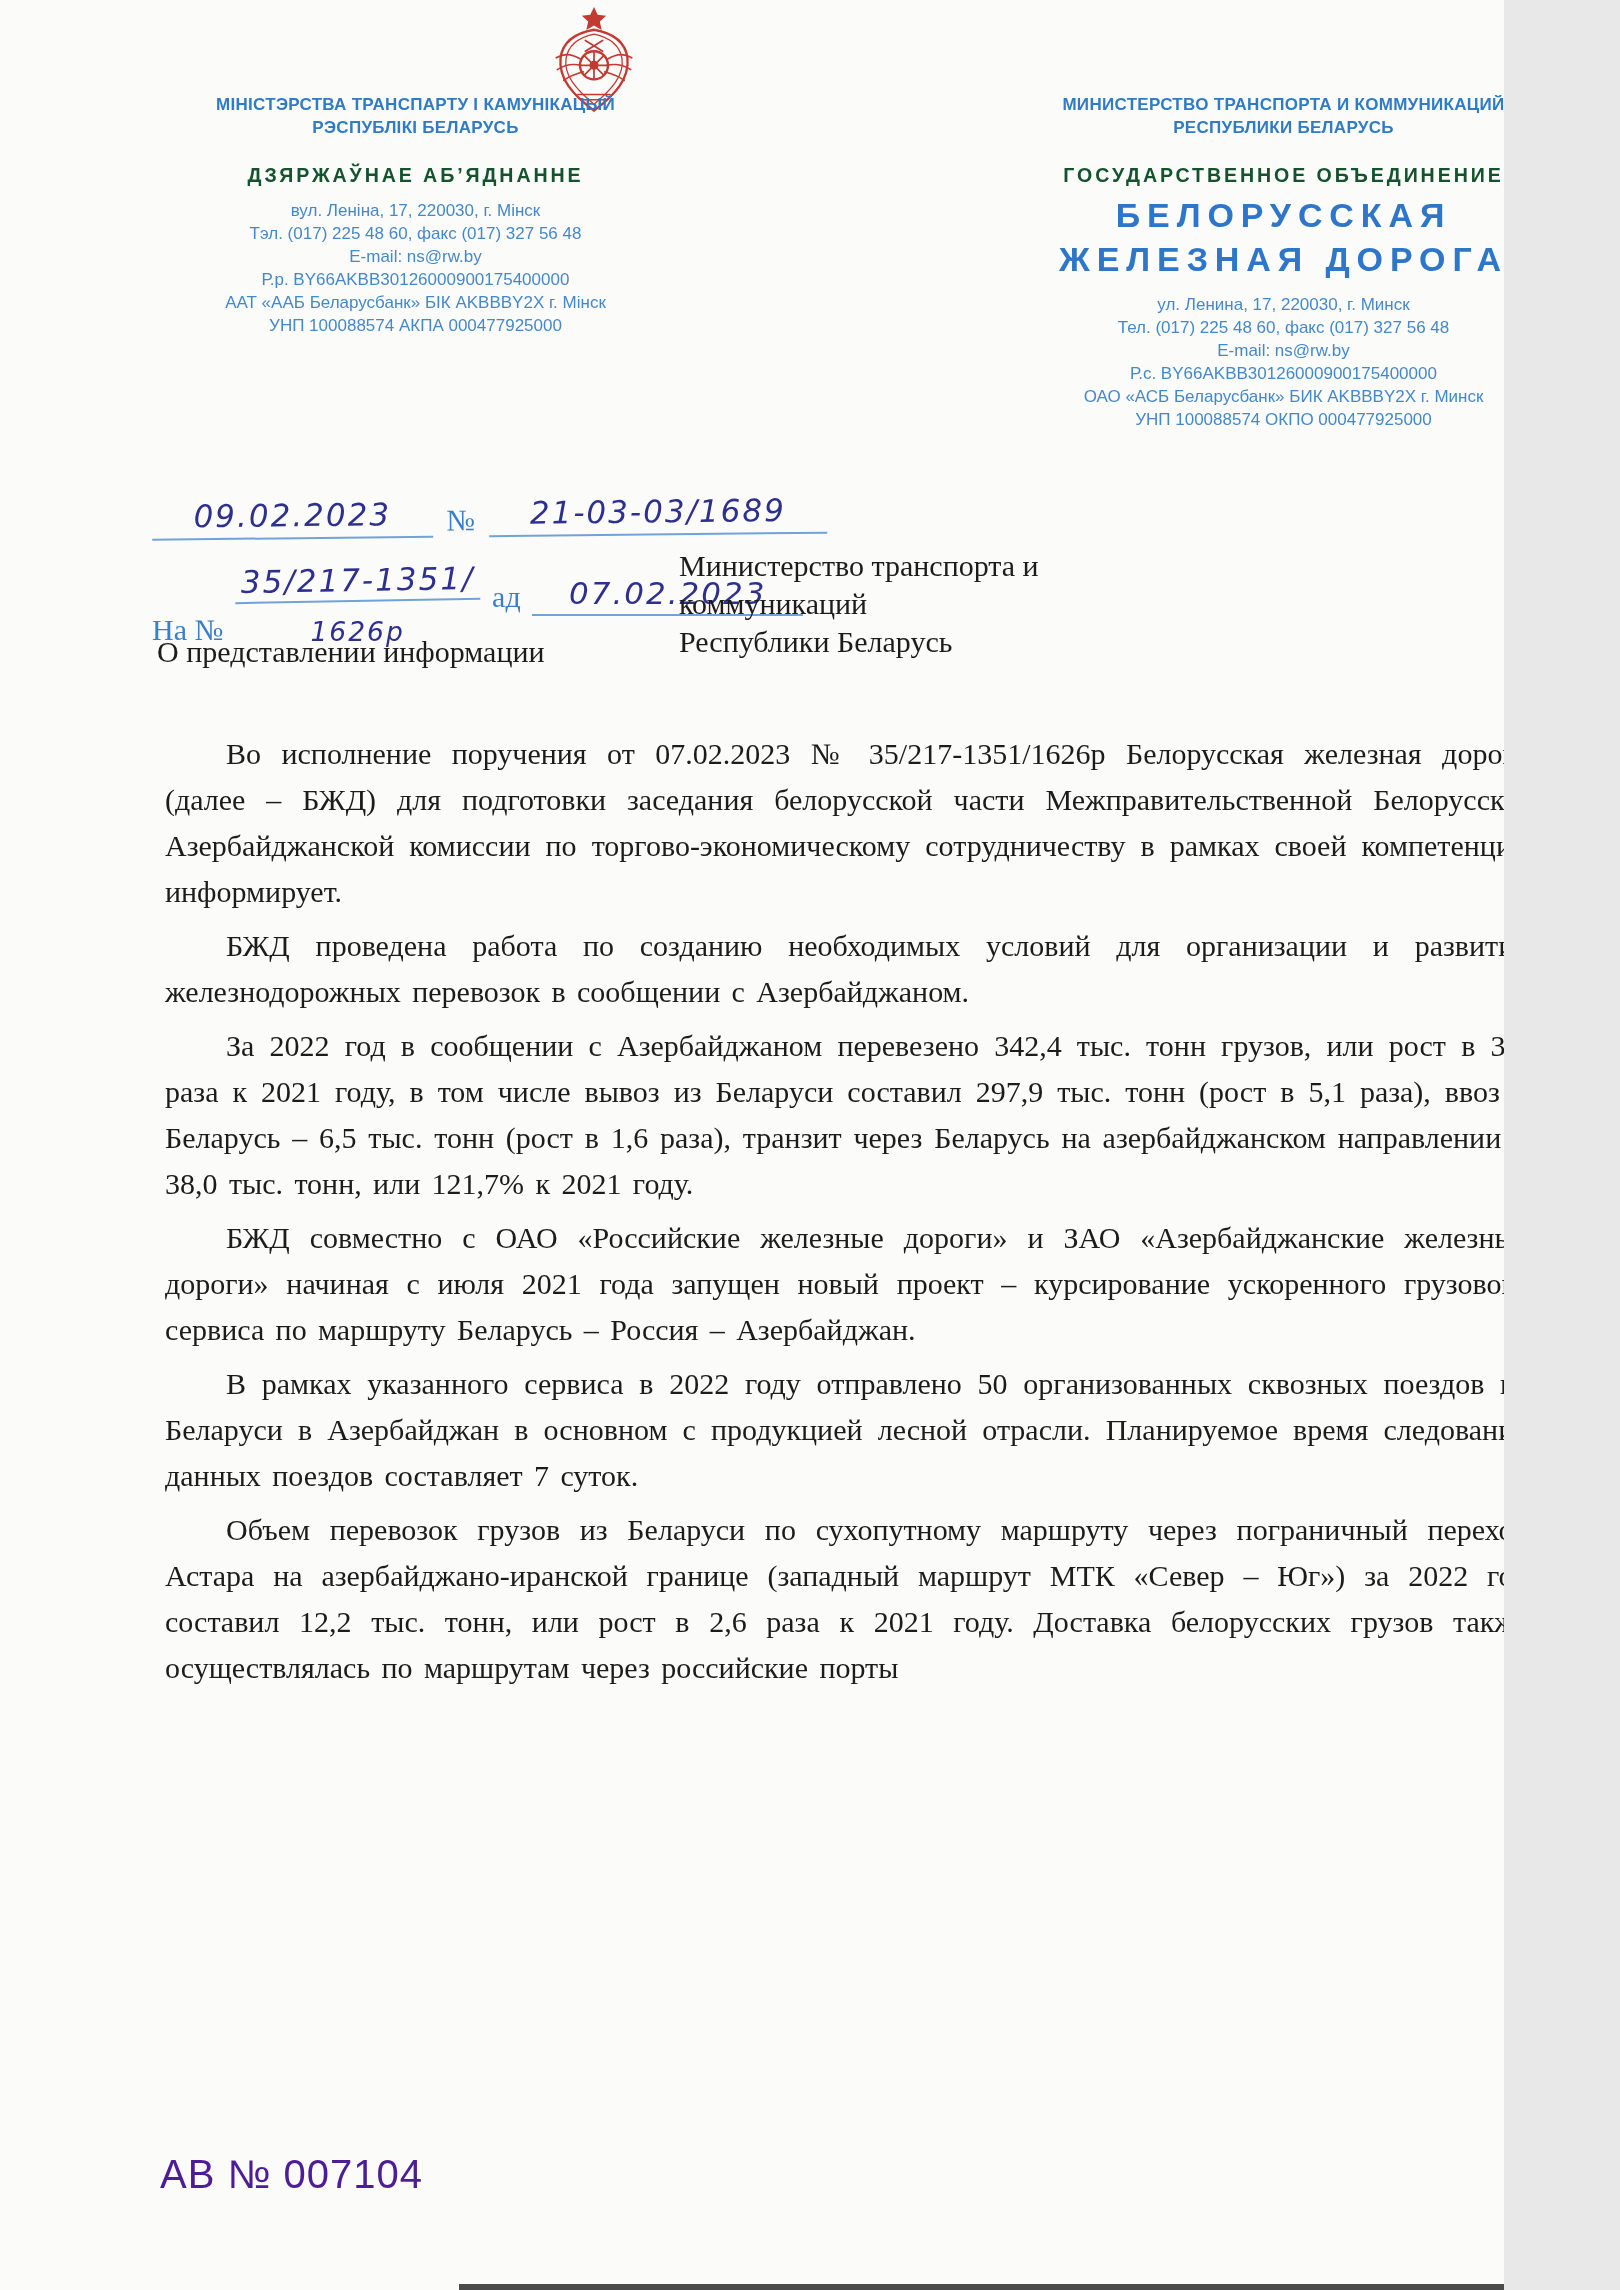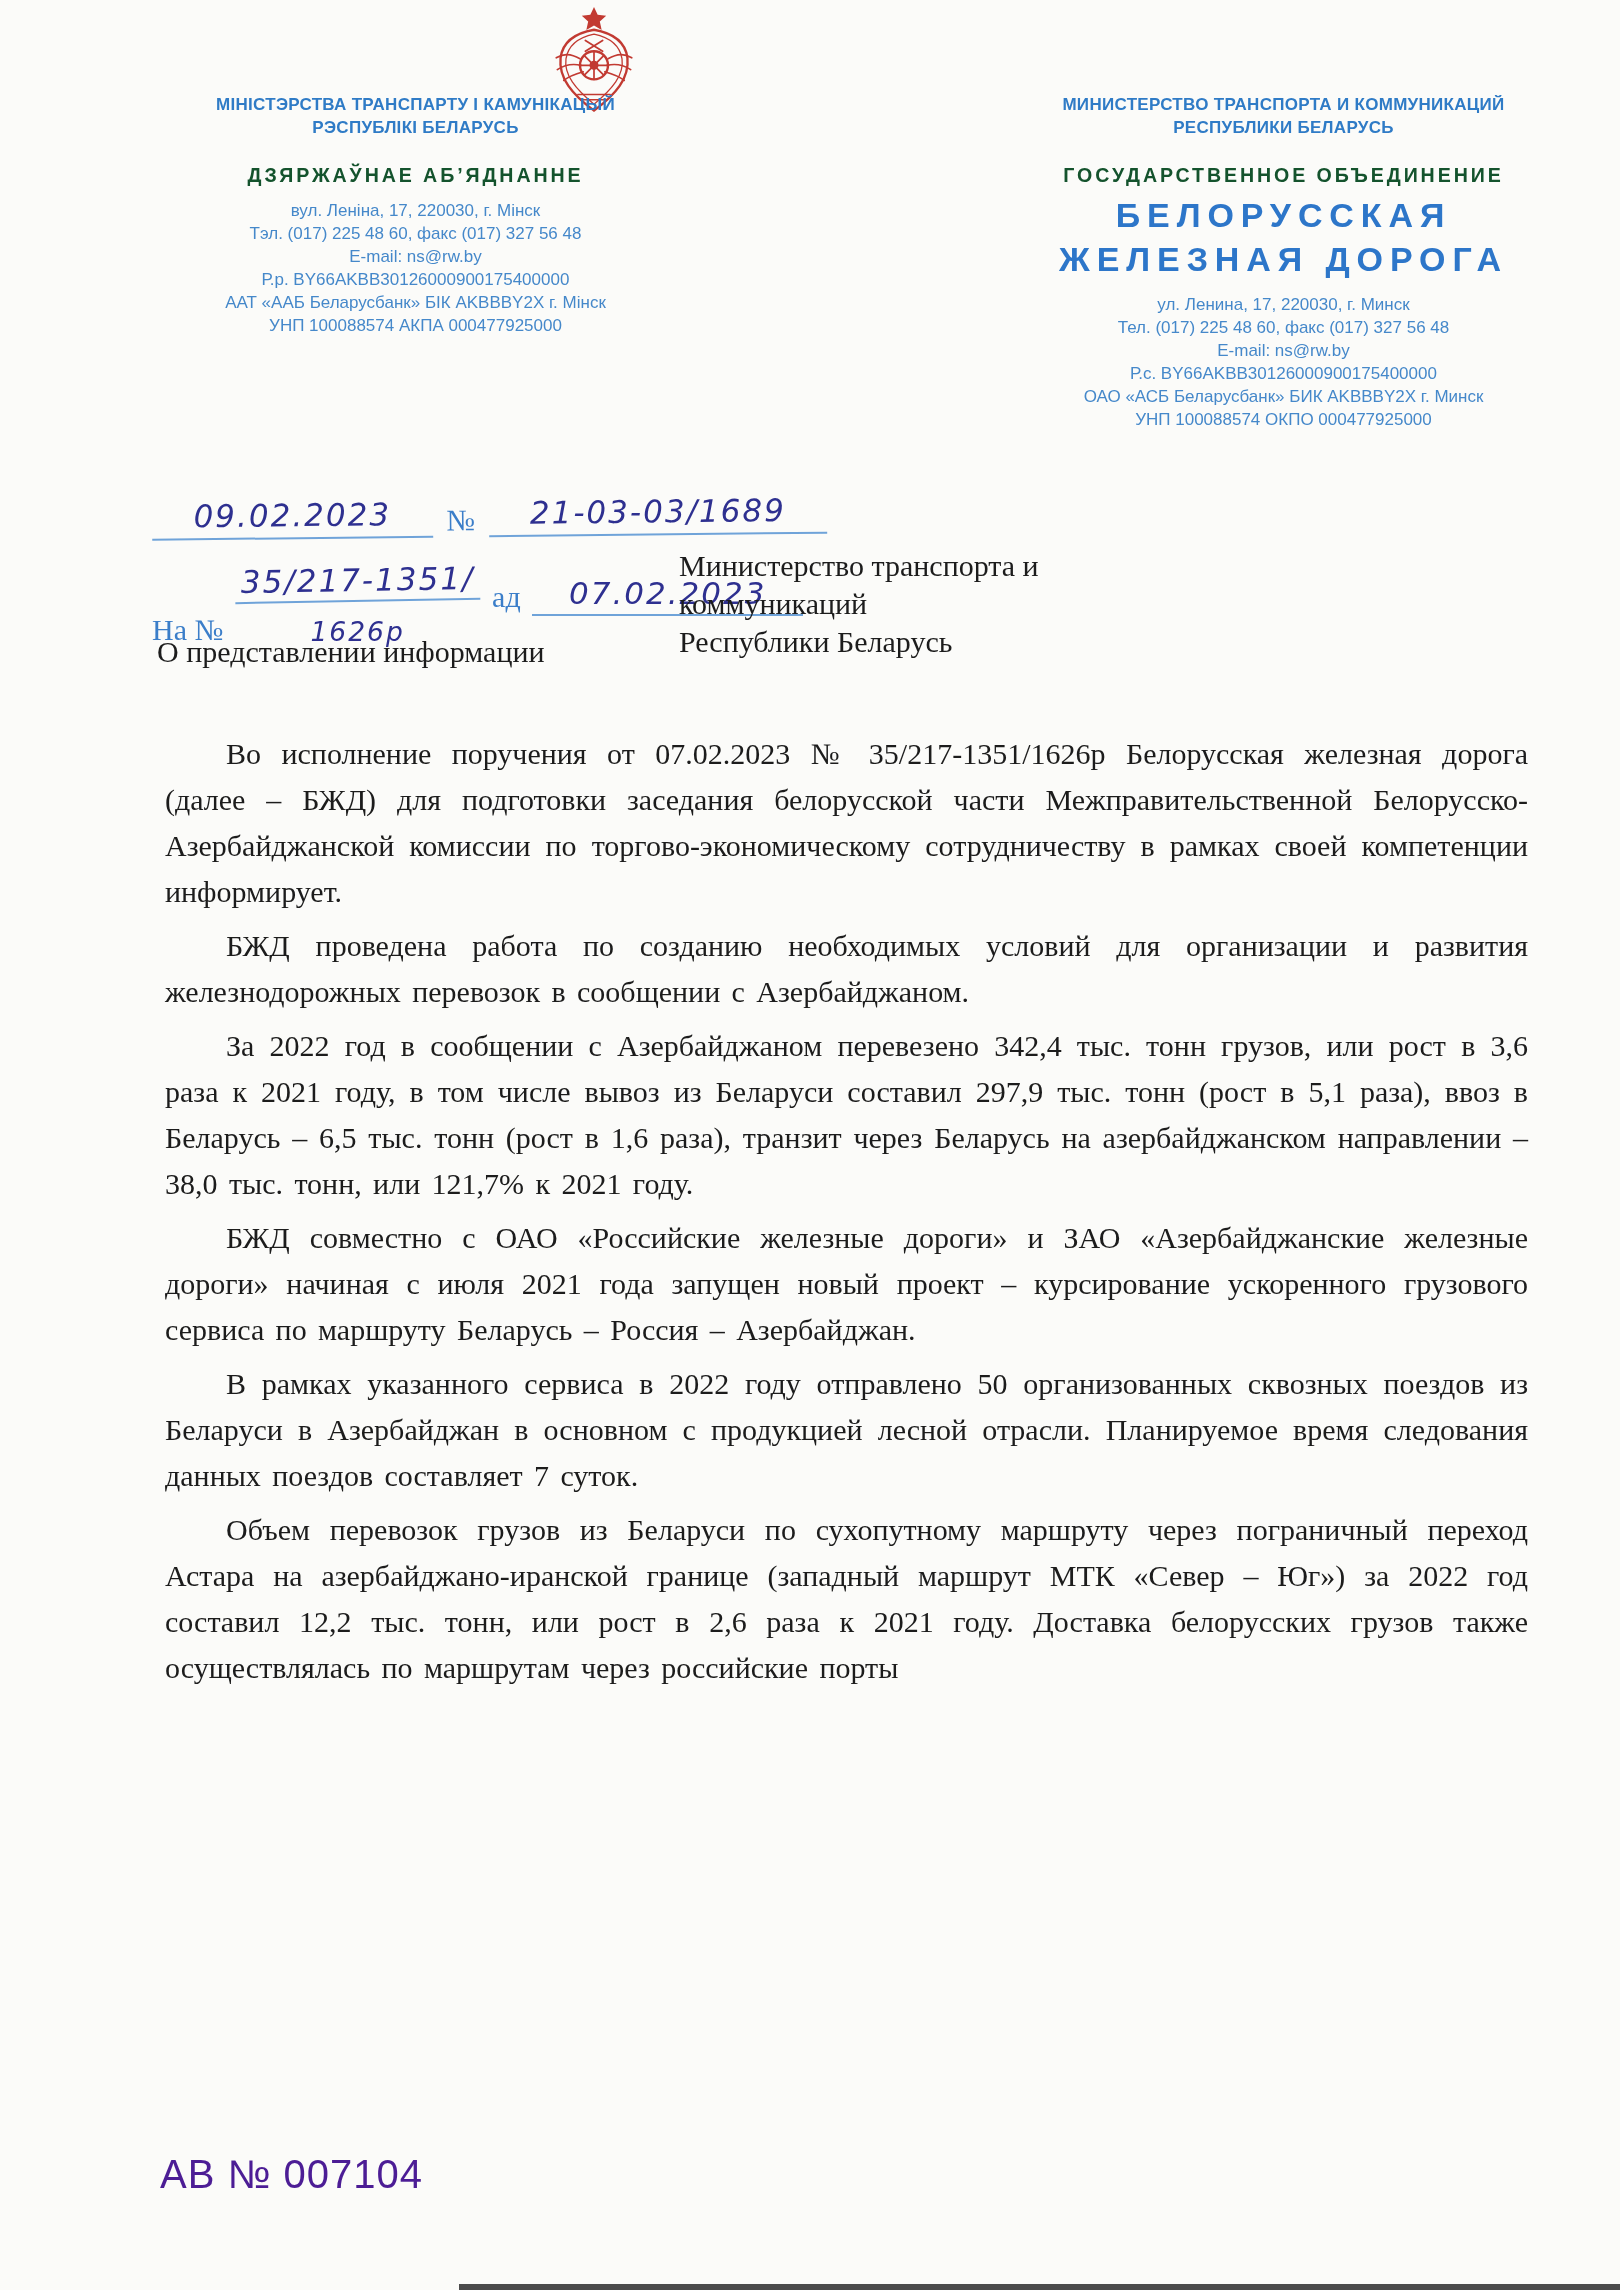"МІНІСТЭРСТВА ТРАНСПАРТУ І КАМУНІКАЦЫЙ" .page { width: 1620px -> 1504px }
